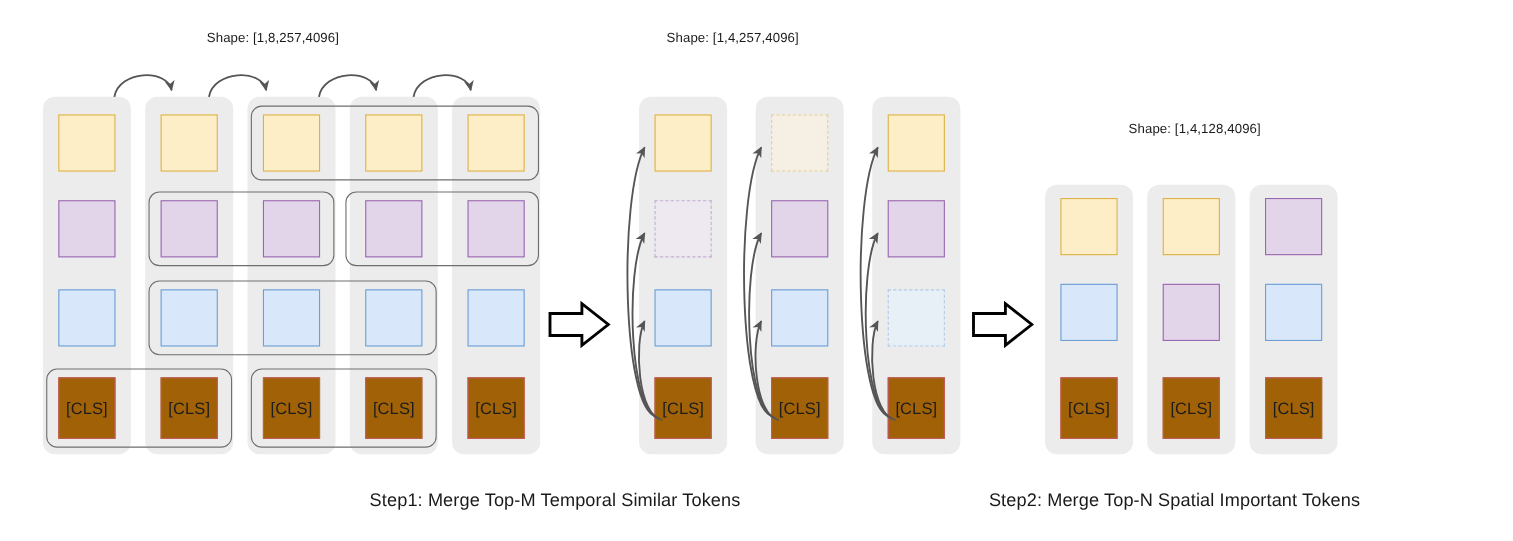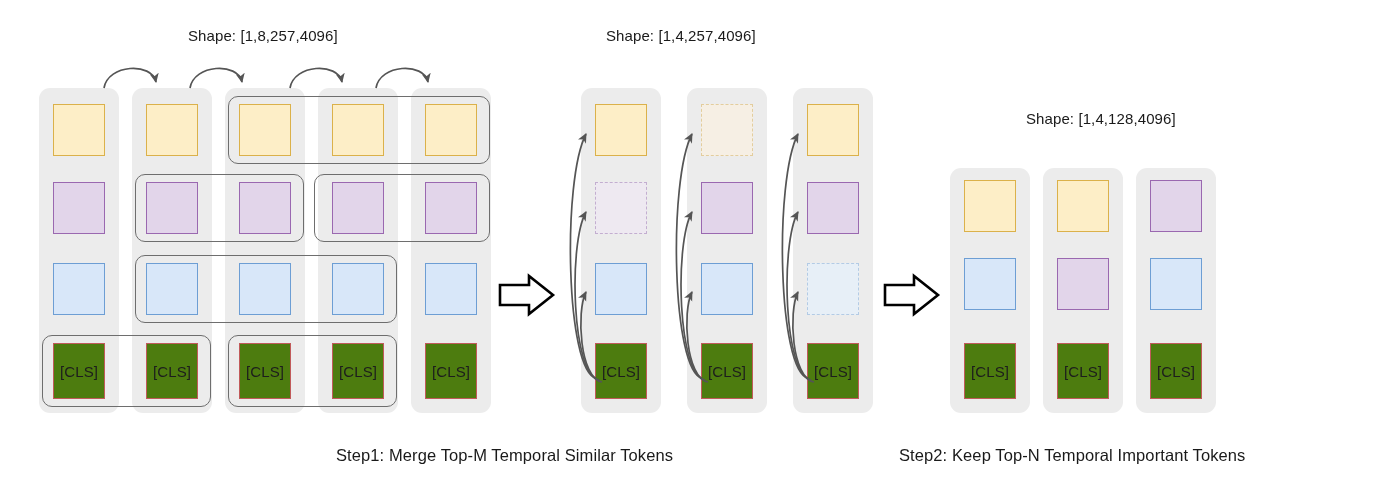"Shape: [1,8,257,4096]" .label { font-size: 15px -> 12px }
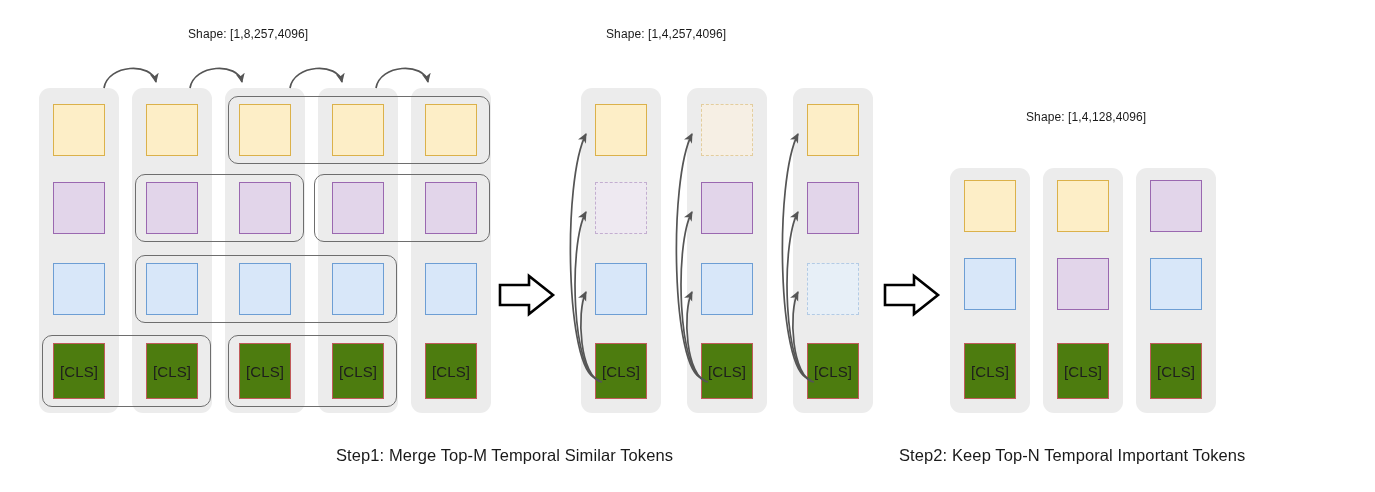"[CLS]" .c-red { background: #4d7c0f -> #a16207 }
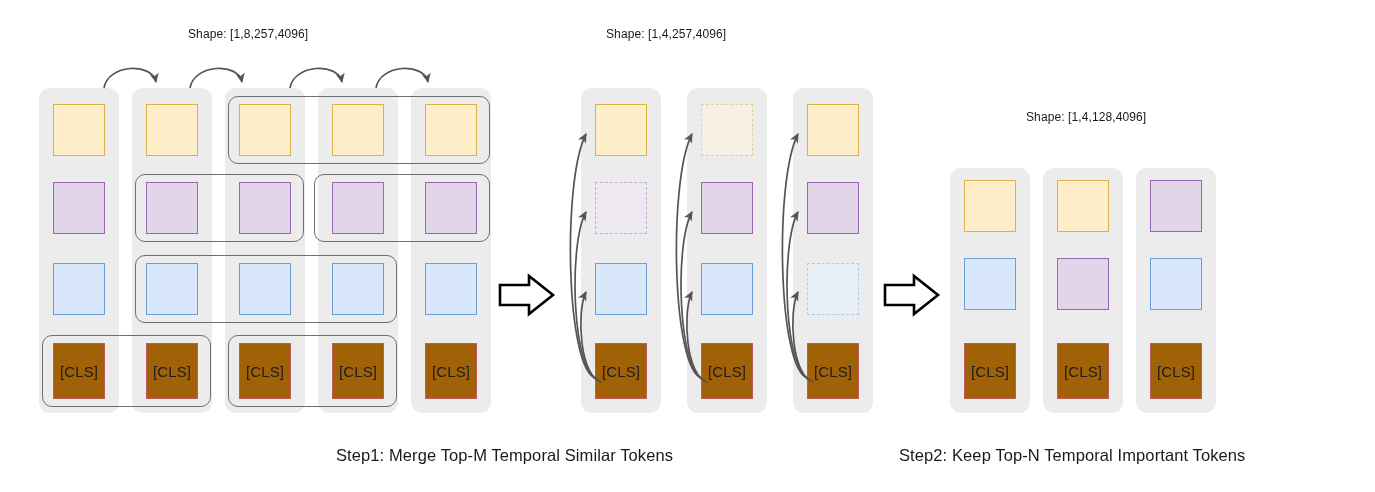"Step2: Keep Top-N Temporal Important" div.caption { text: Keep Top-N Temporal -> Merge Top-N Spatial }
